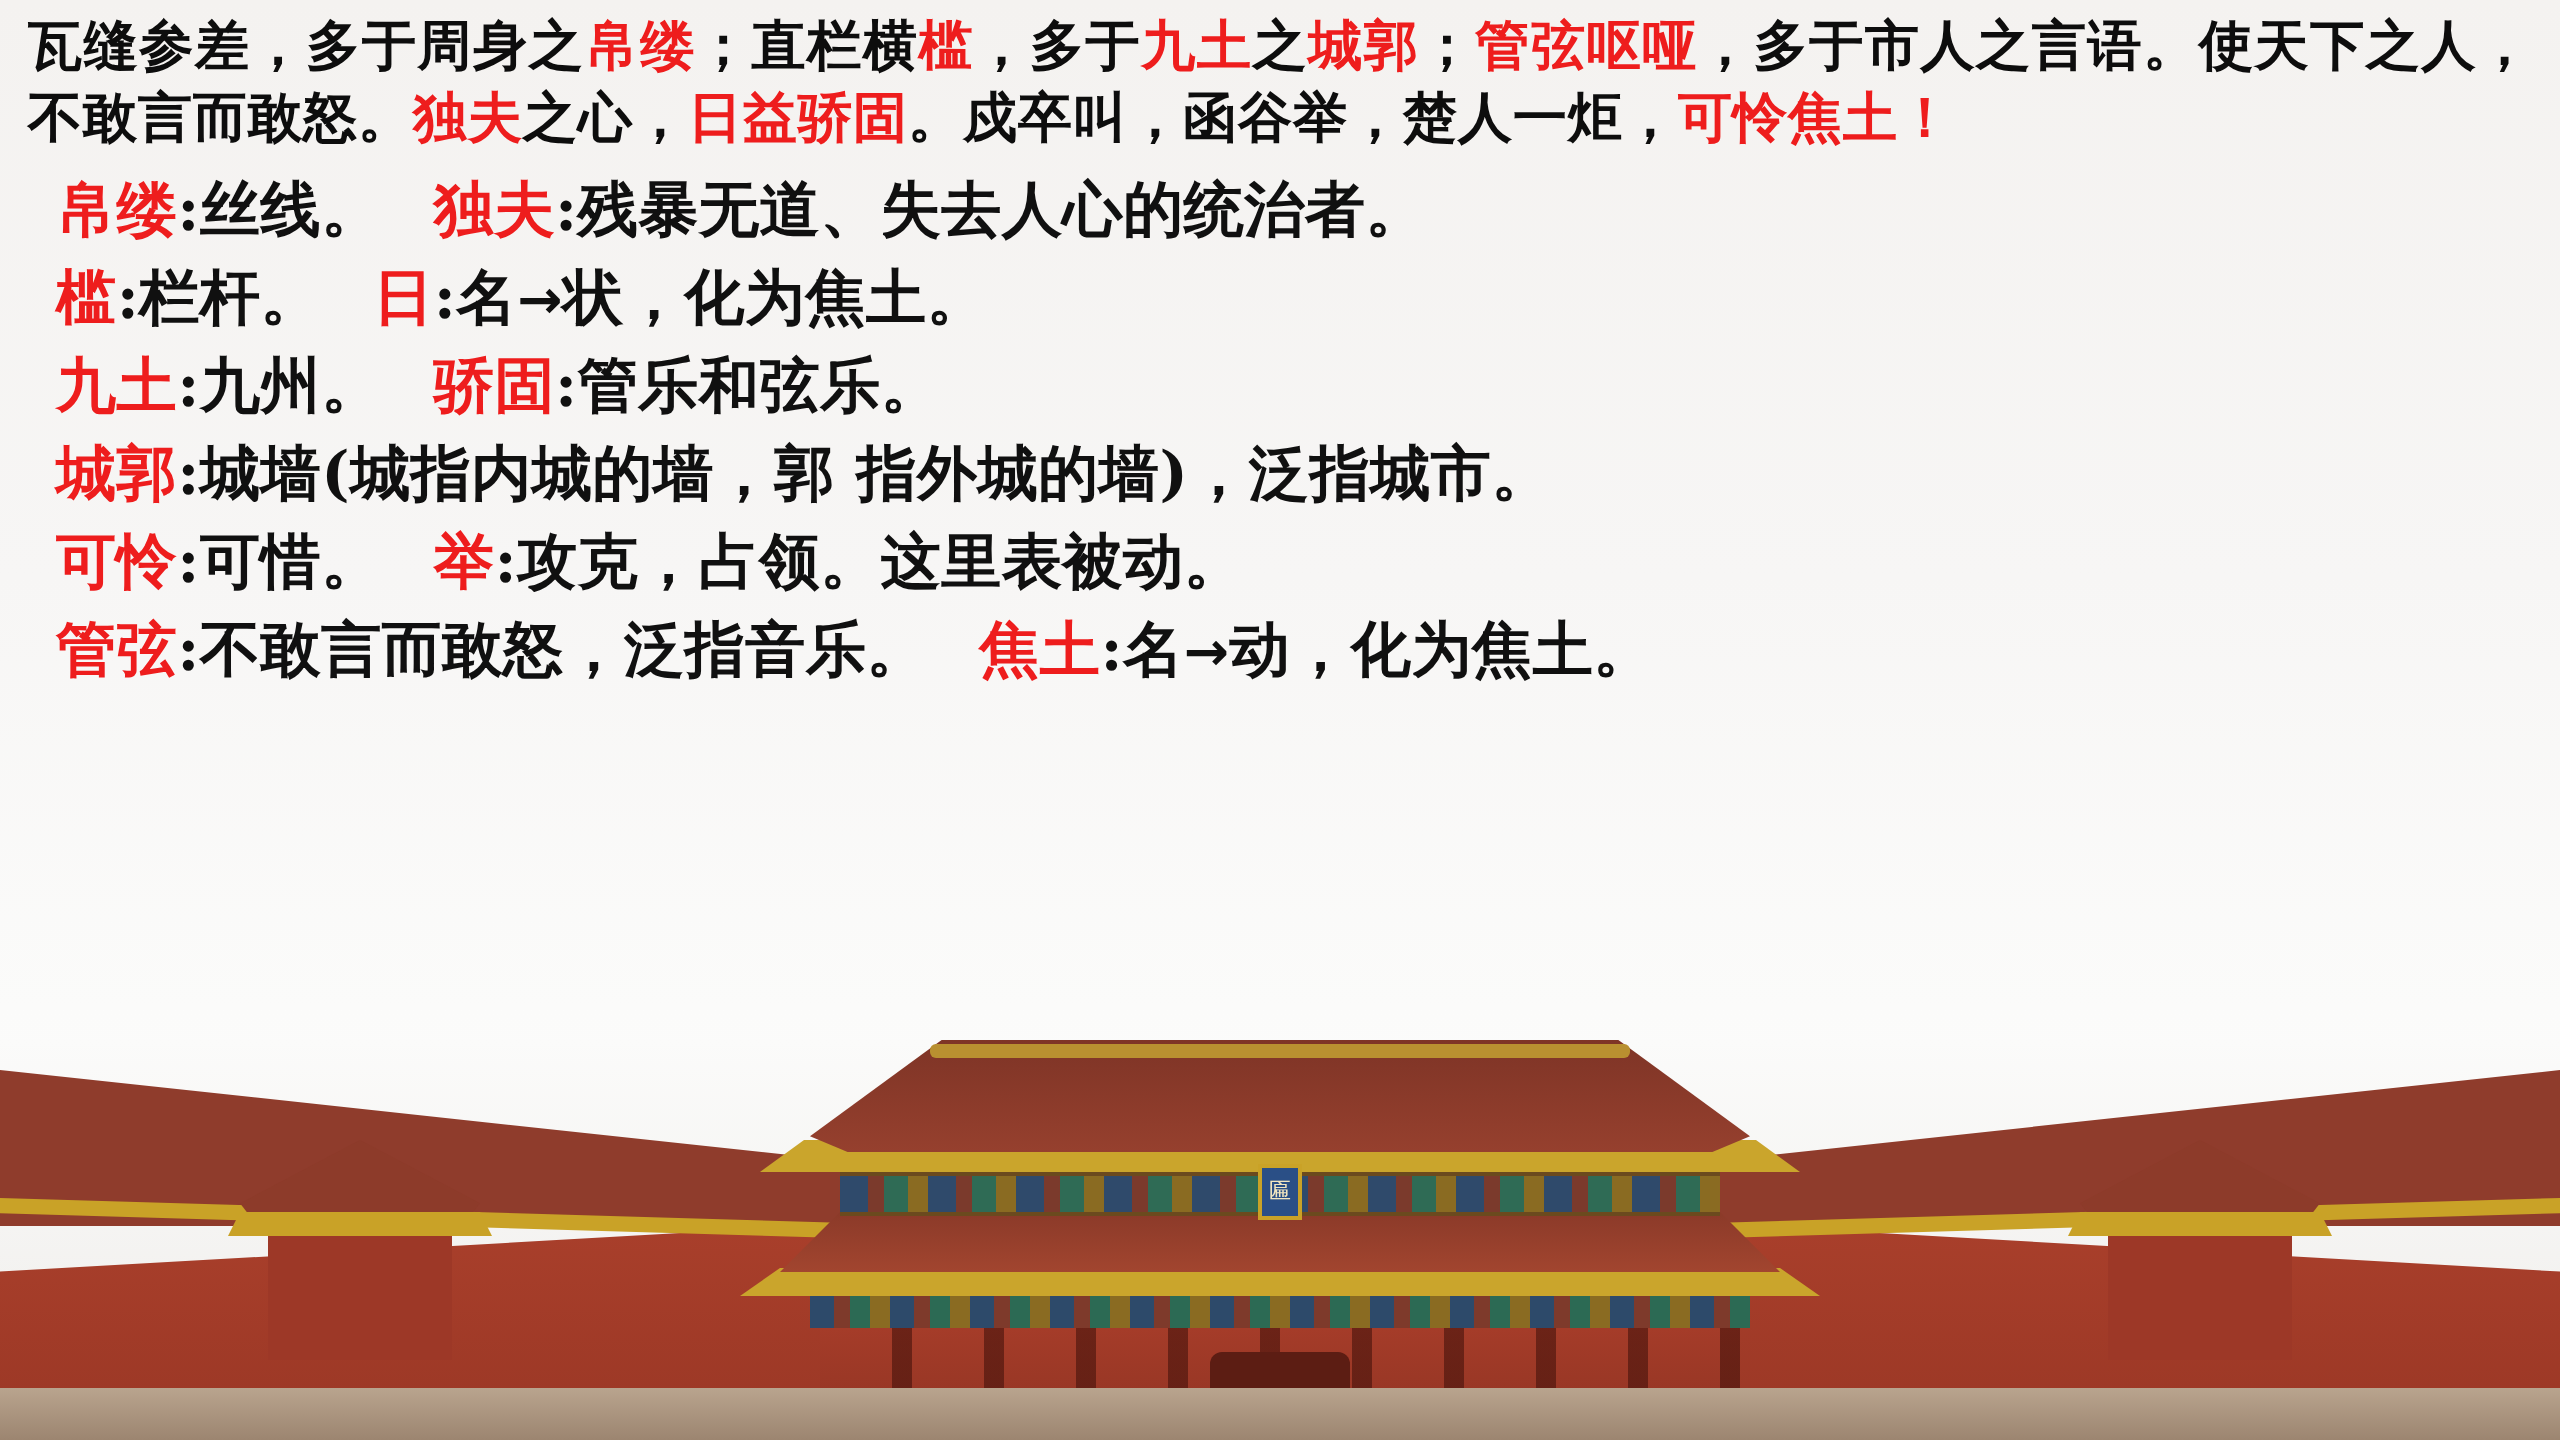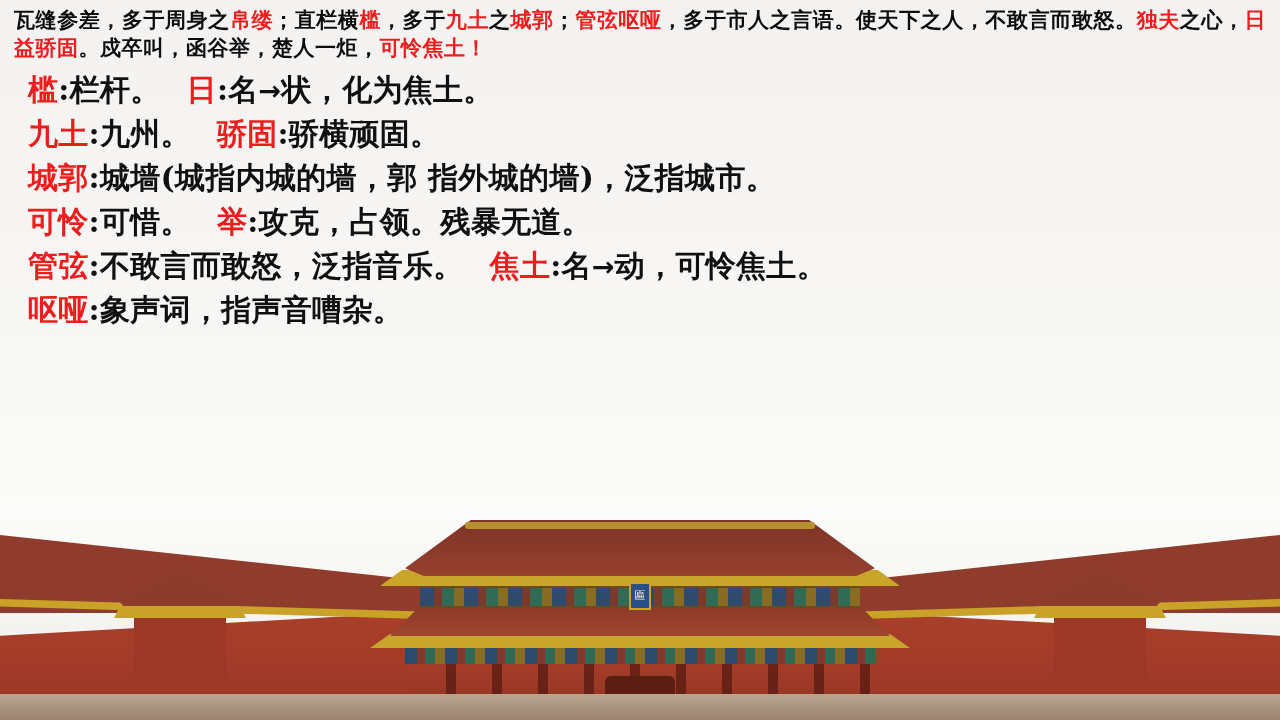"瓦缝参差，多于周身之帛缕；直栏横槛，多于九土之城郭；管弦呕哑，多于市人之言语。使" .passage { font-family: none -> Liberation Serif, serif; font-size: 21px -> 27px }
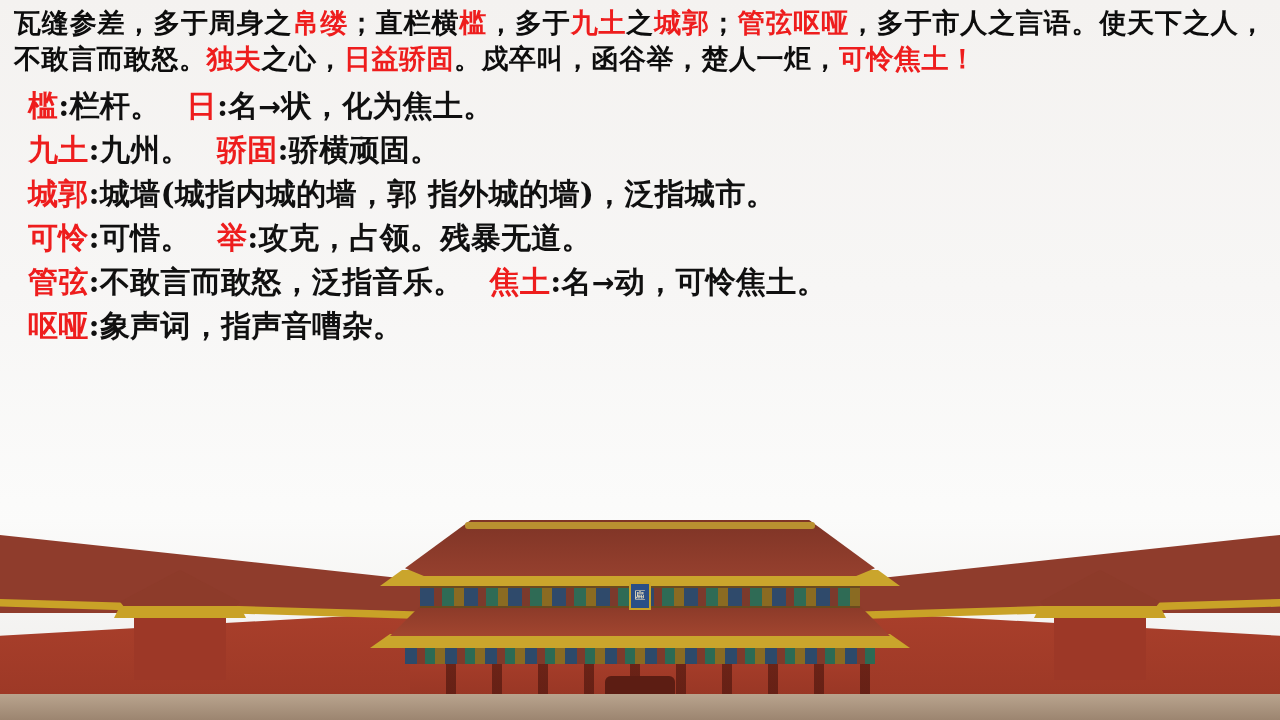"帛缕:丝线。 独夫:残暴无道、失去人心的统治者。" div.note-line { html: none -> <div><span>帛缕</span><span>:丝线。</span><span></span><span>独夫</span><span>:残暴无道、失去人心的统治者。</span></div> }
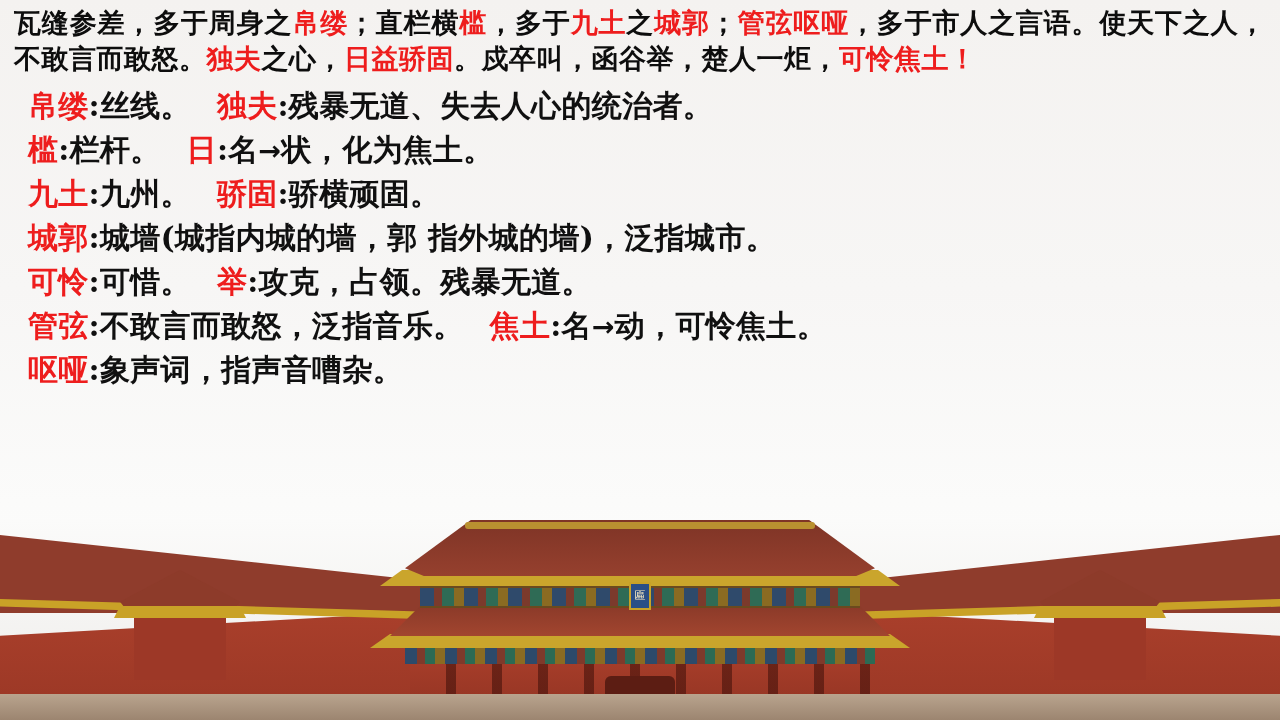":骄横顽固。" span { text: :骄横顽固 -> :管乐和弦乐 }
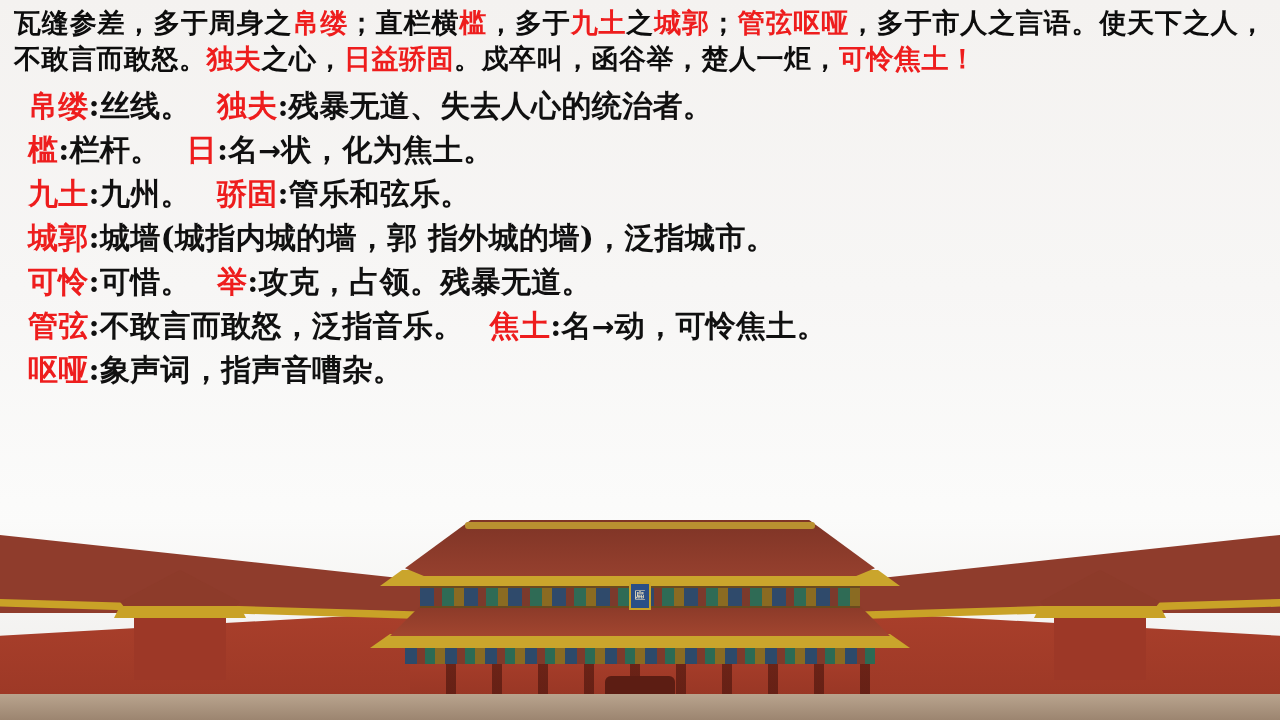":攻克，占领。残暴无道。" span { text: 残暴无道 -> 这里表被动 }
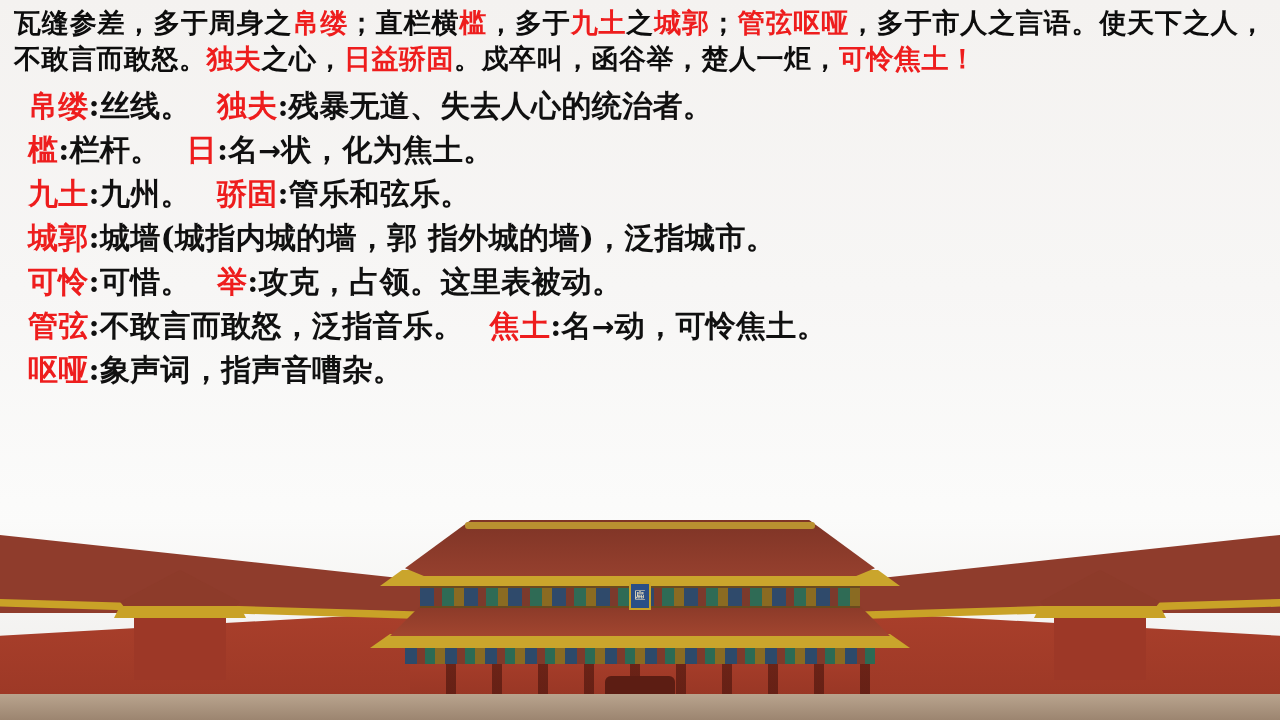"动，可怜焦土。" span { text: 可怜 -> 化为 }
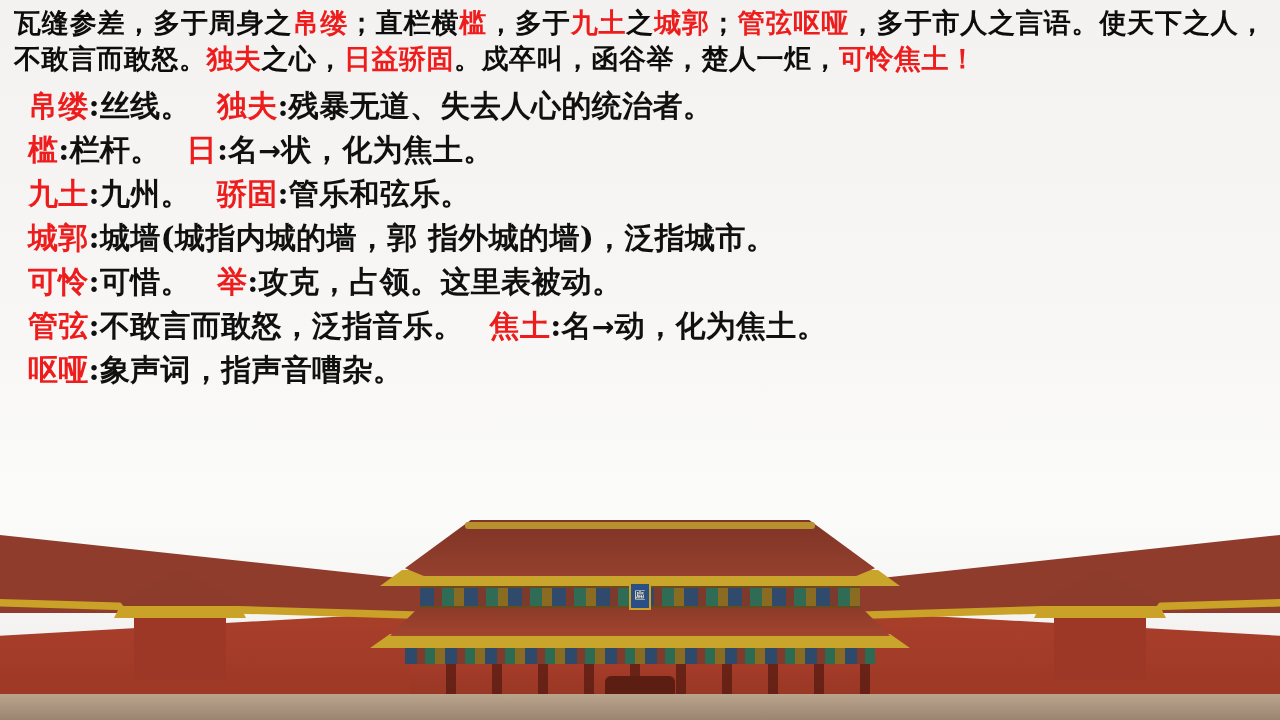"呕哑:象声词，指声音嘈杂。" div.note-line { html: <div><span>呕哑</span><span>:象声词，指声音嘈杂。</span></div> -> none }
